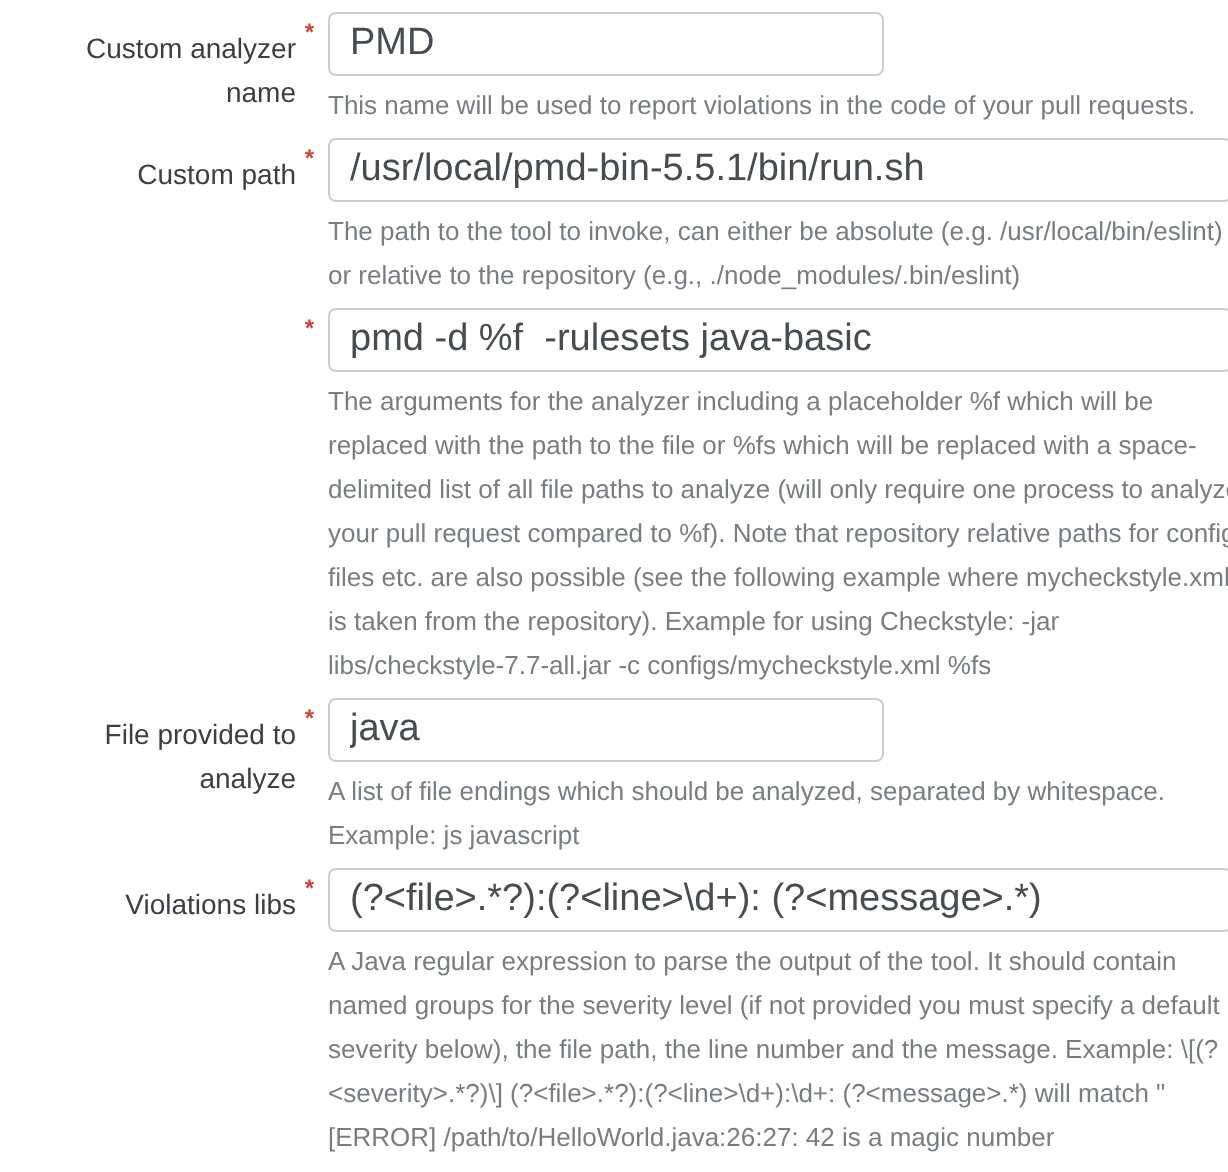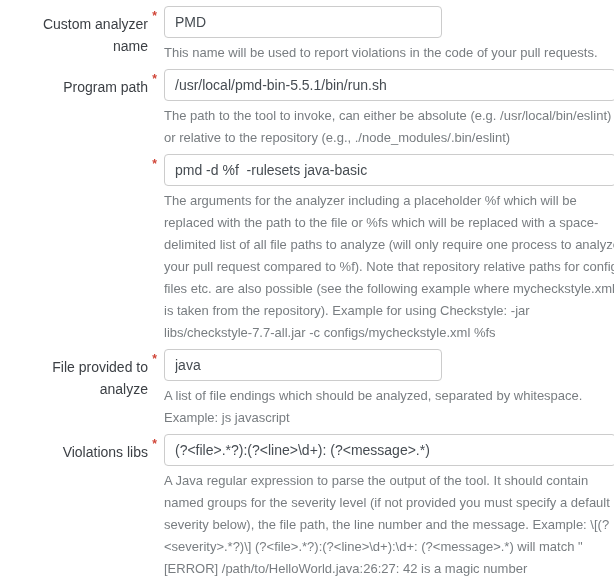"PMD" .text-input { font-size: 14px -> 19px }
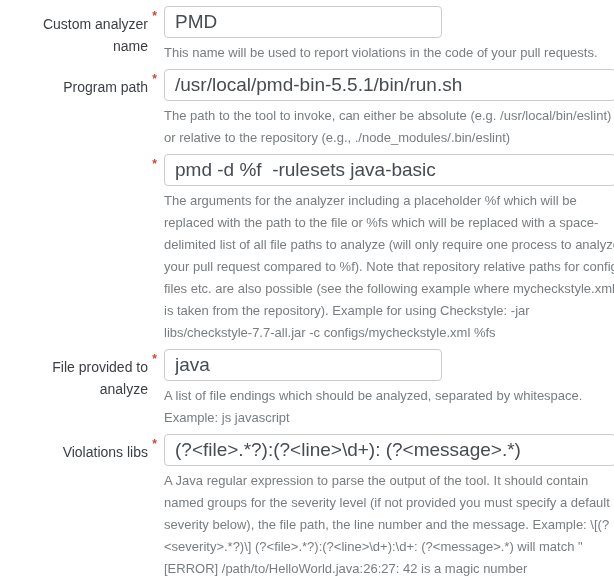"Program path" span { text: Program -> Custom }
